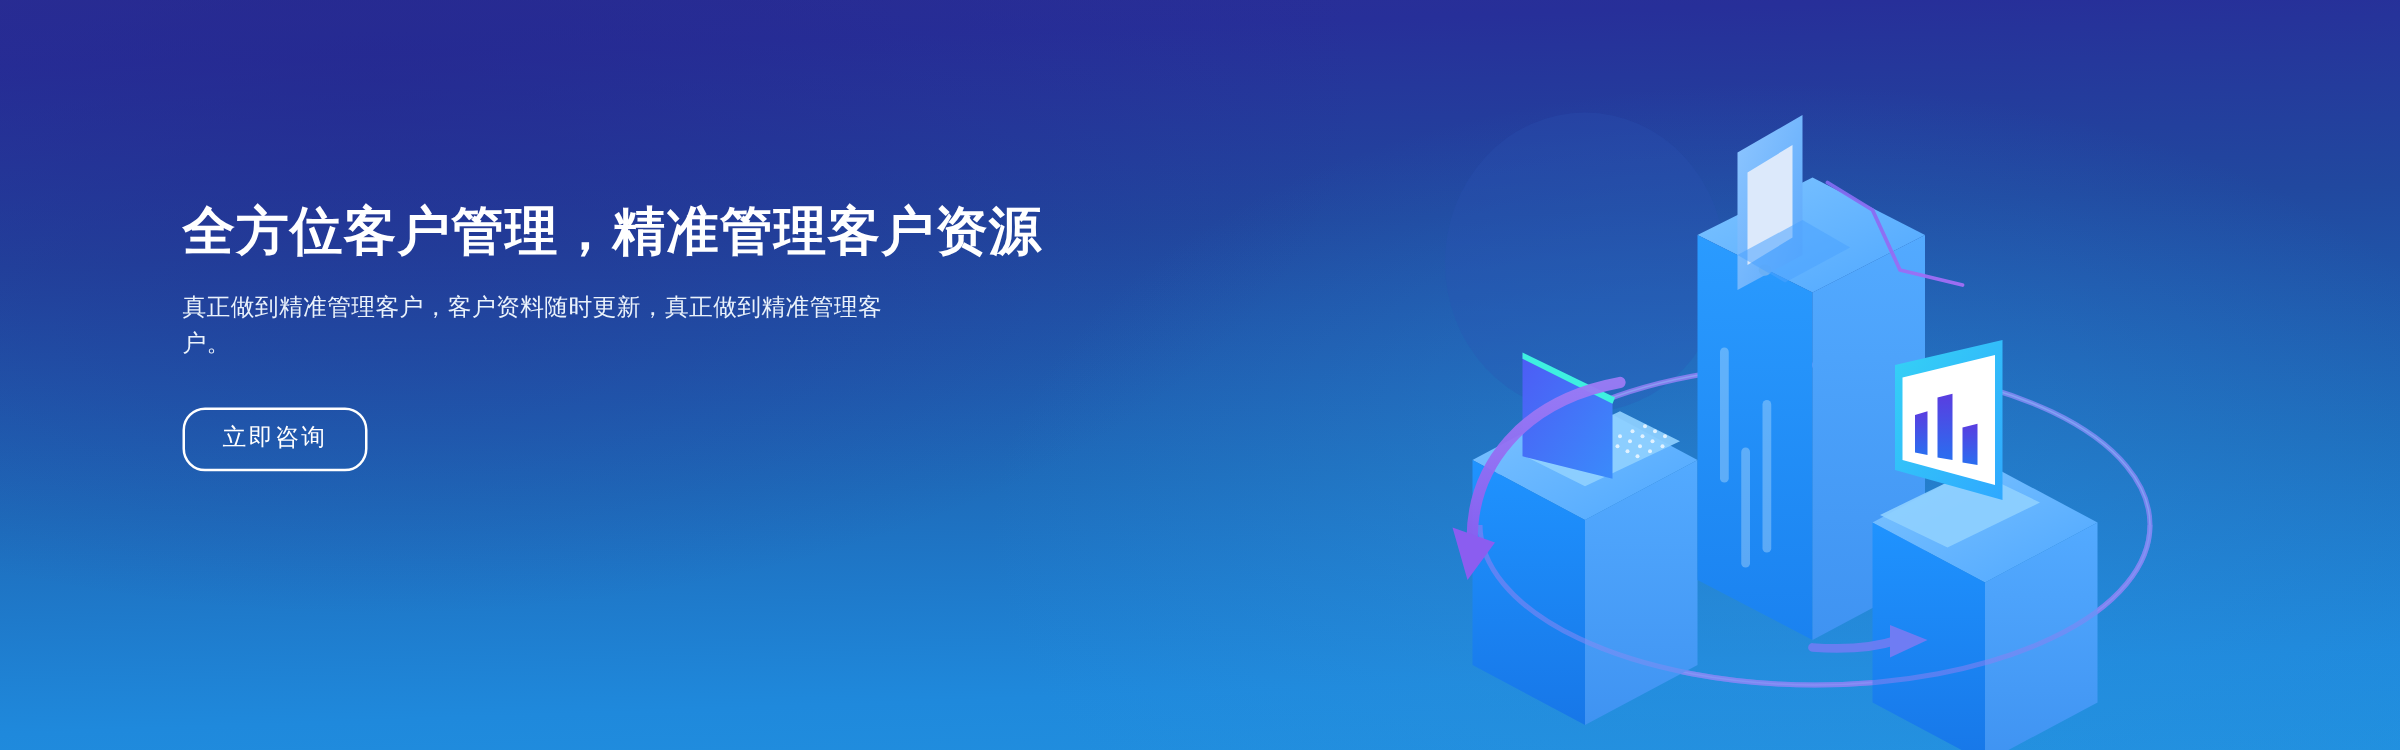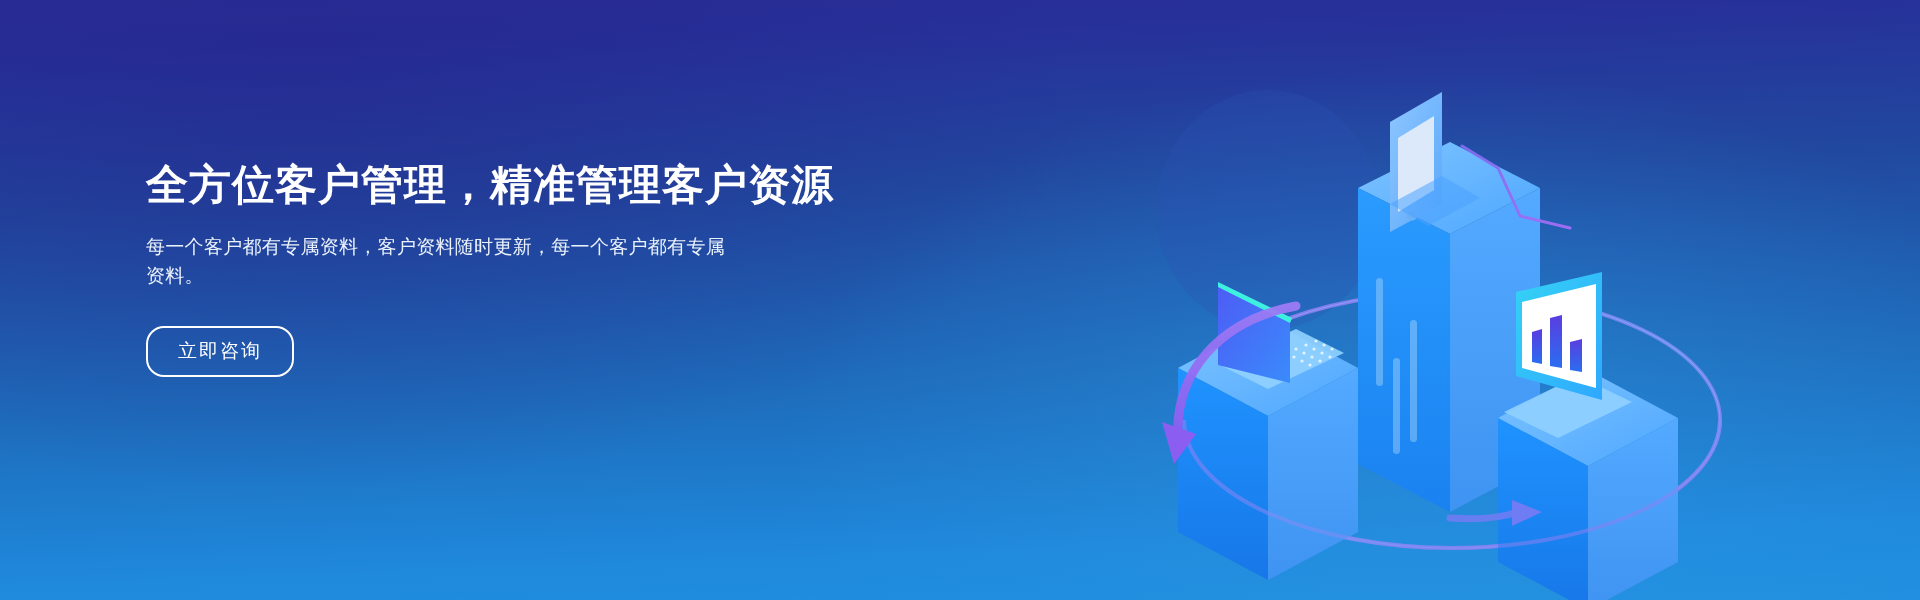"每一个客户都有专属资料，客户资料随时更新，每一个客户都有专属资料。" p.subcopy { text: 每一个客户都有专属资料，客户资料随时更新，每一个客户都有专属资料 -> 真正做到精准管理客户，客户资料随时更新，真正做到精准管理客户 }
